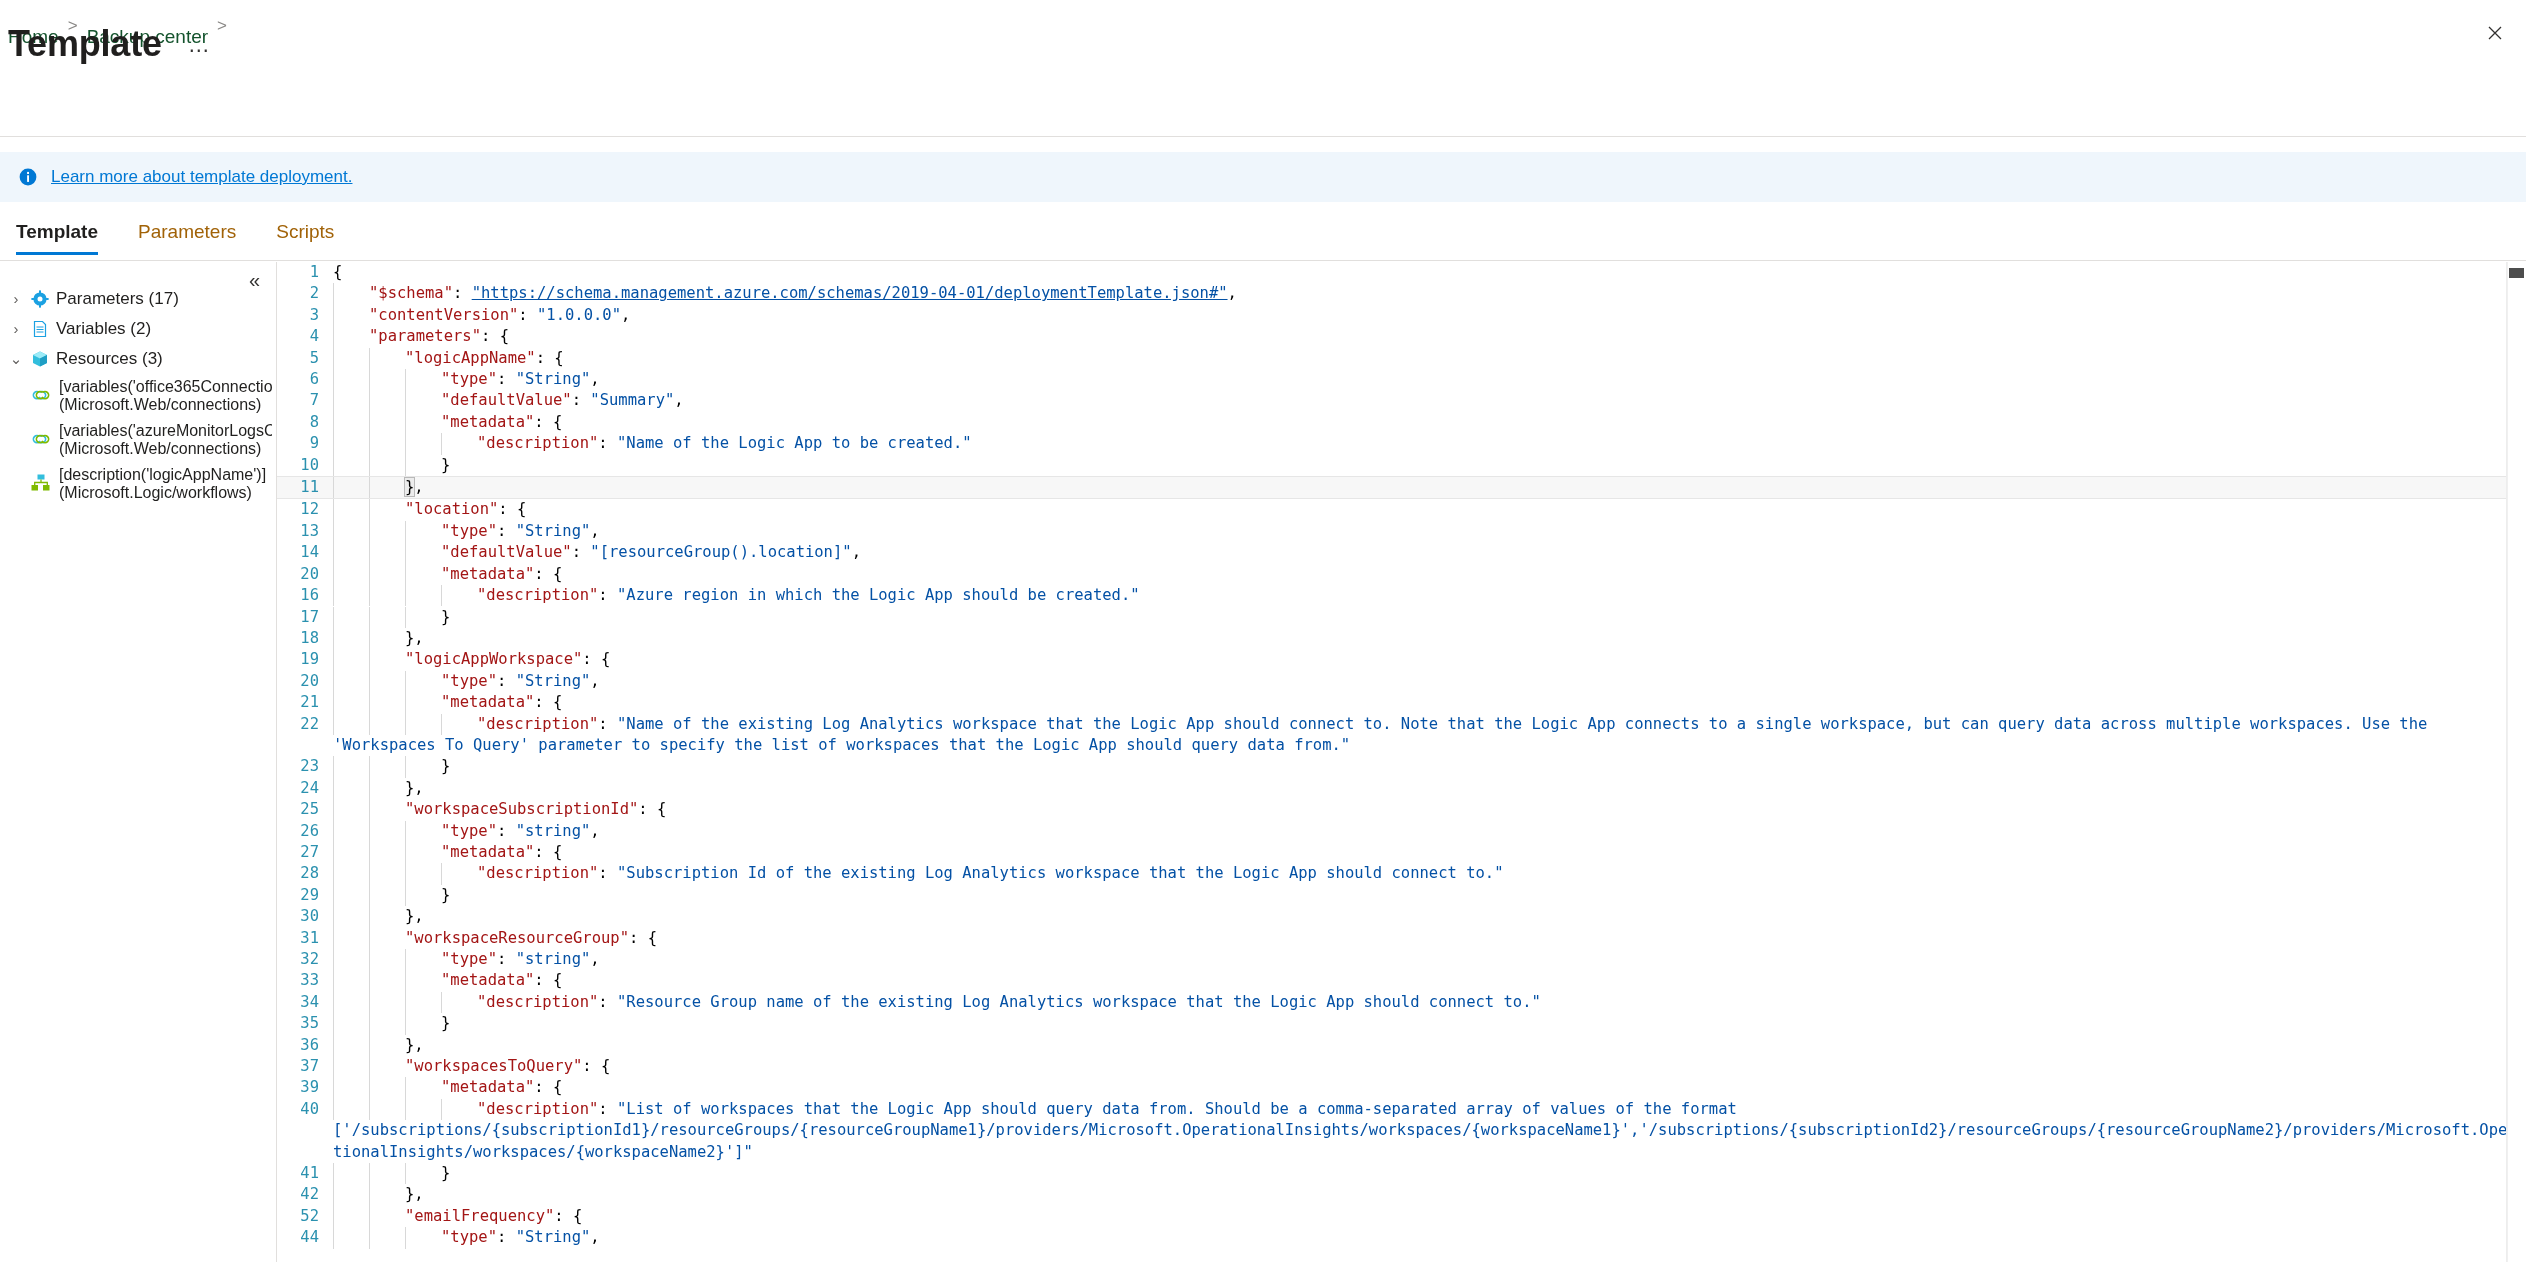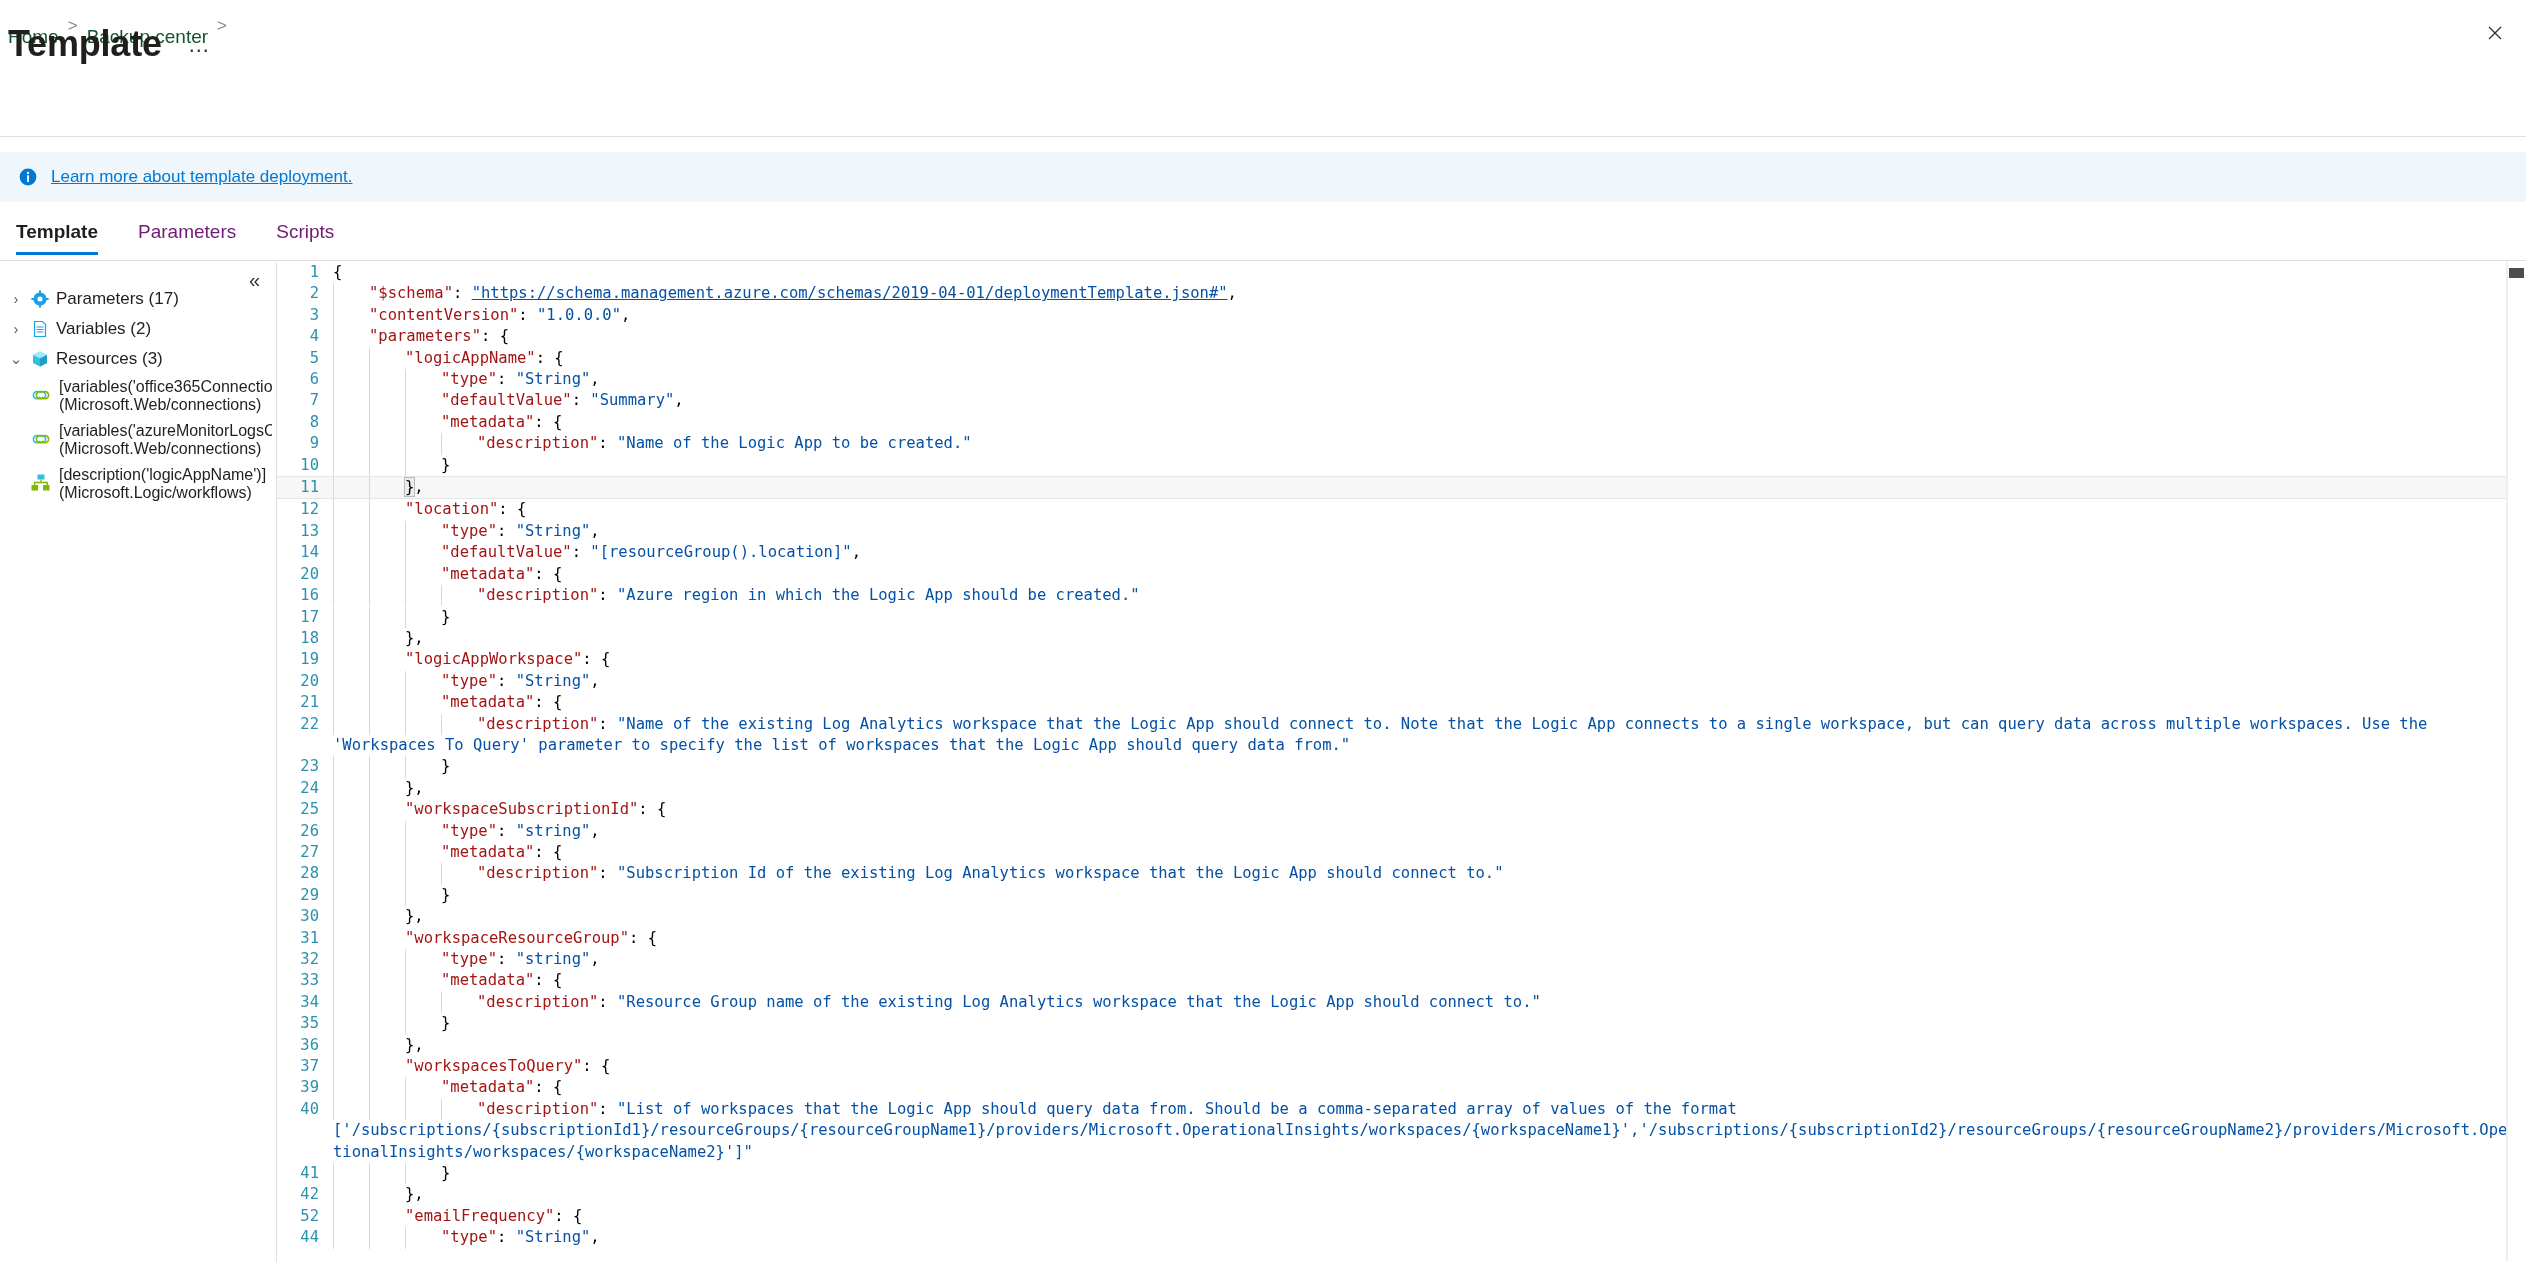"Parameters" .tab { color: #701a75 -> #a16207 }
